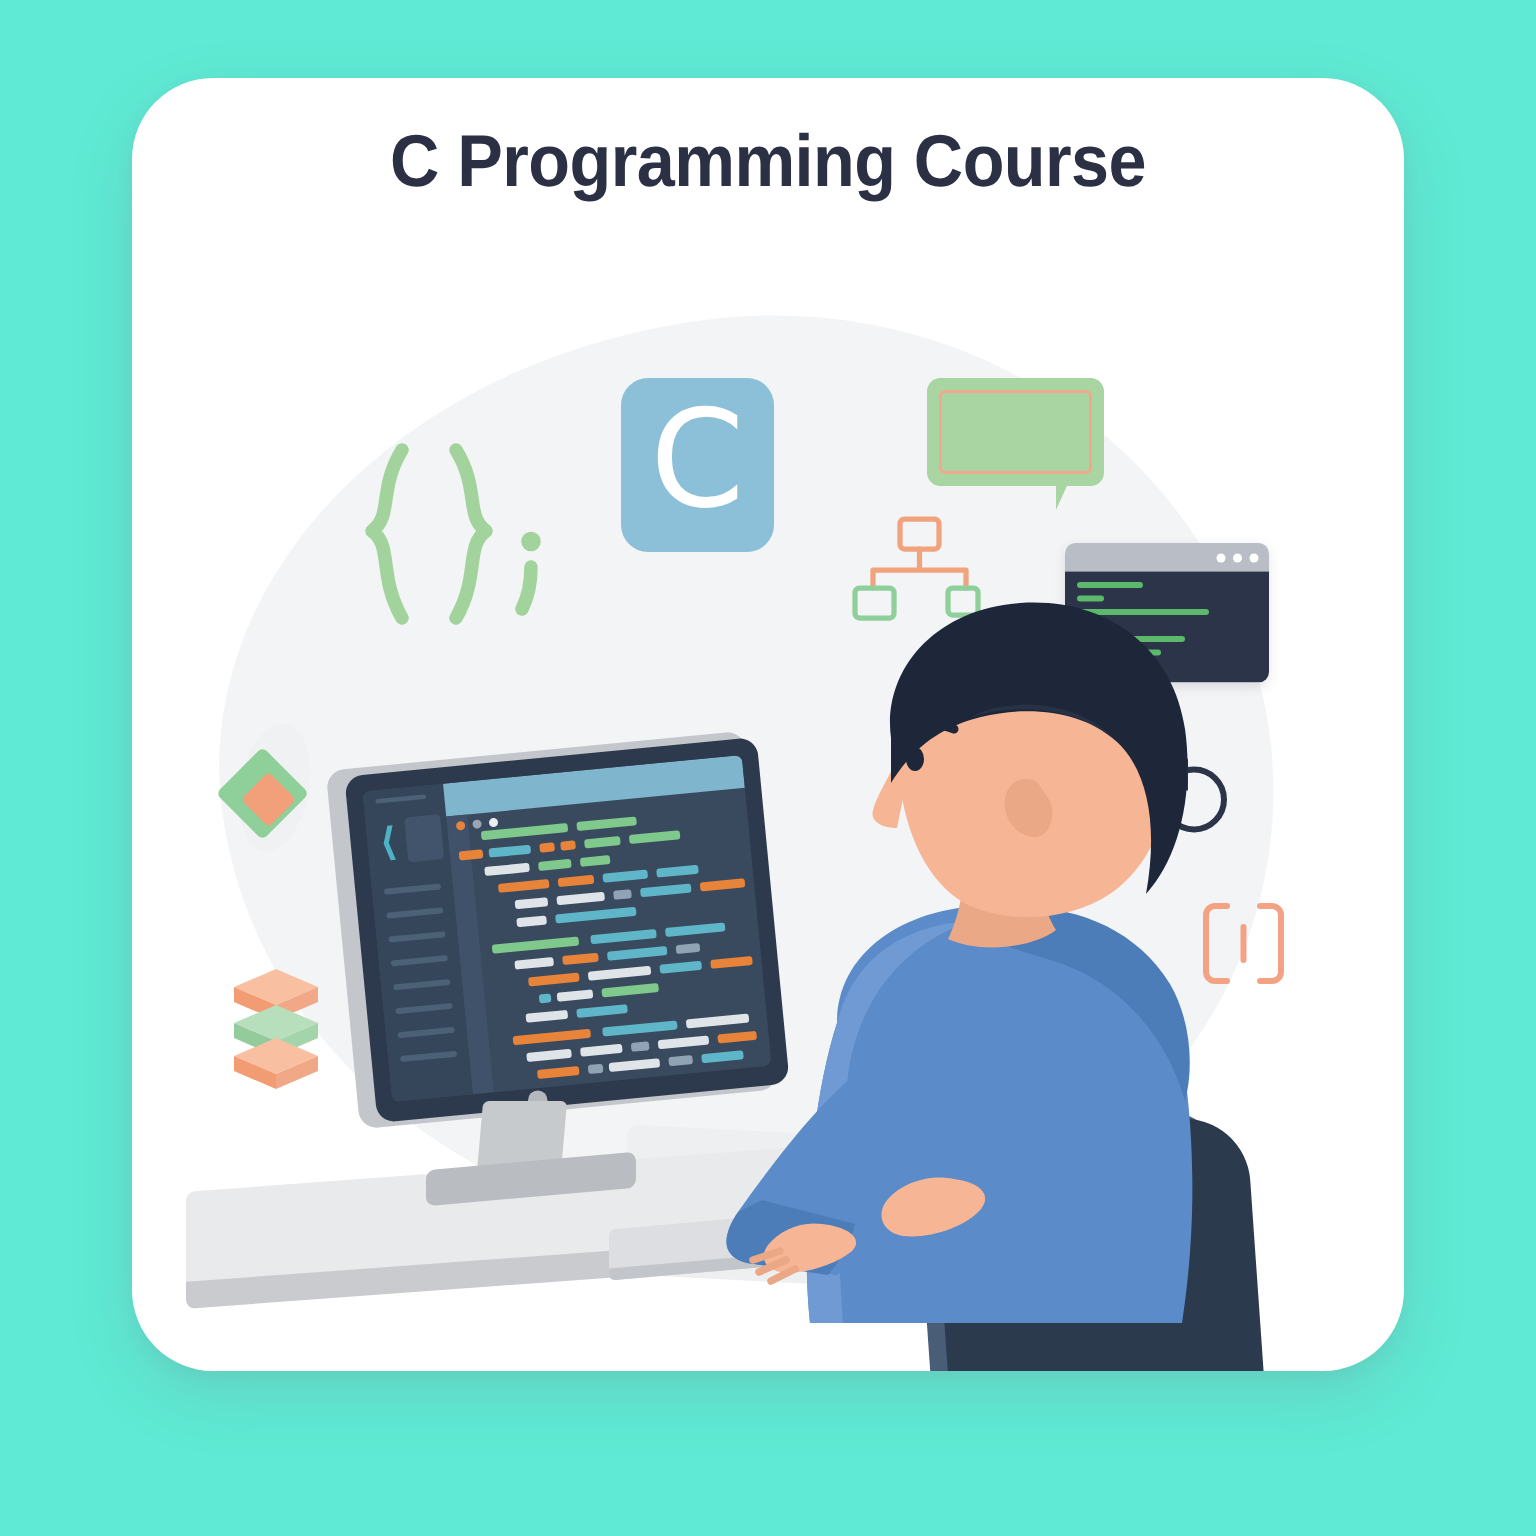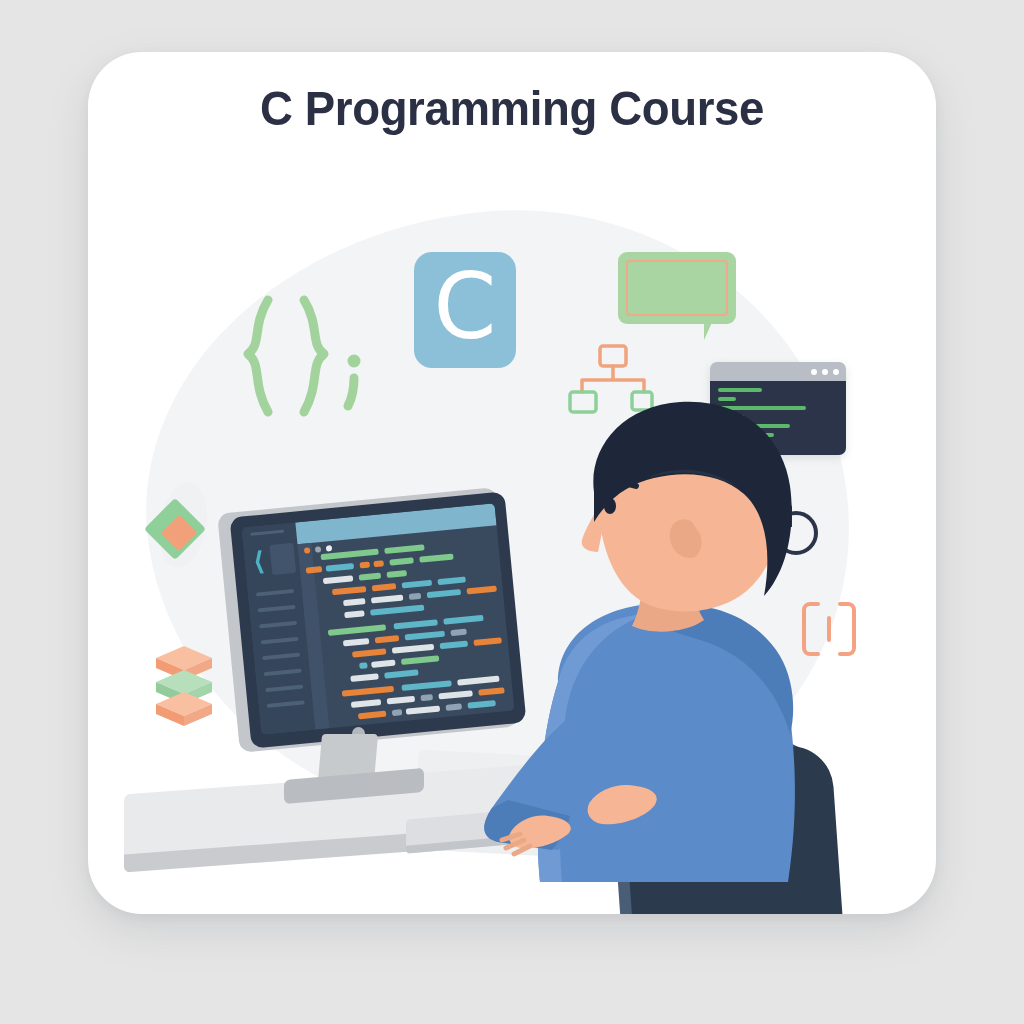"C Programming Course" .stage { background: #e5e5e5 -> #5eead4 }
